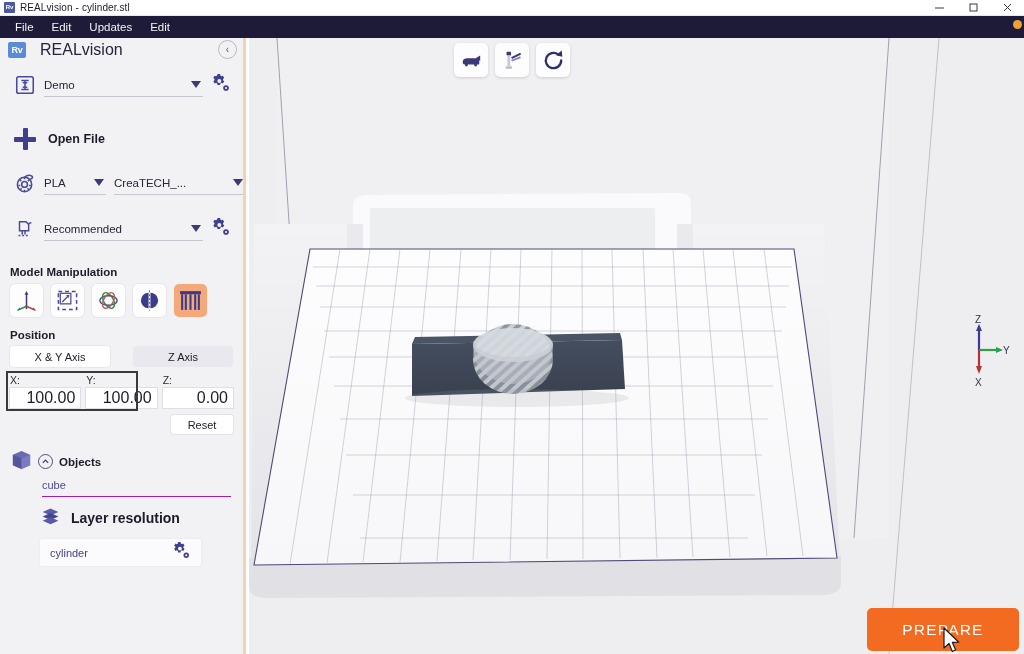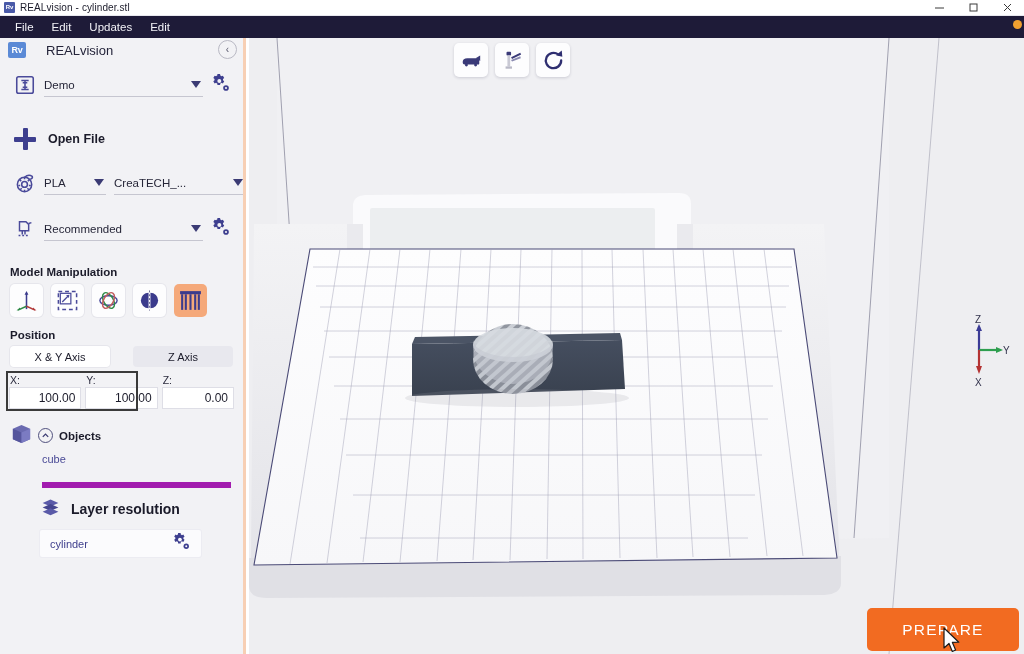"REALvision" .sb-brand { font-size: 13px -> 16px; margin-left: 20px -> 14px }
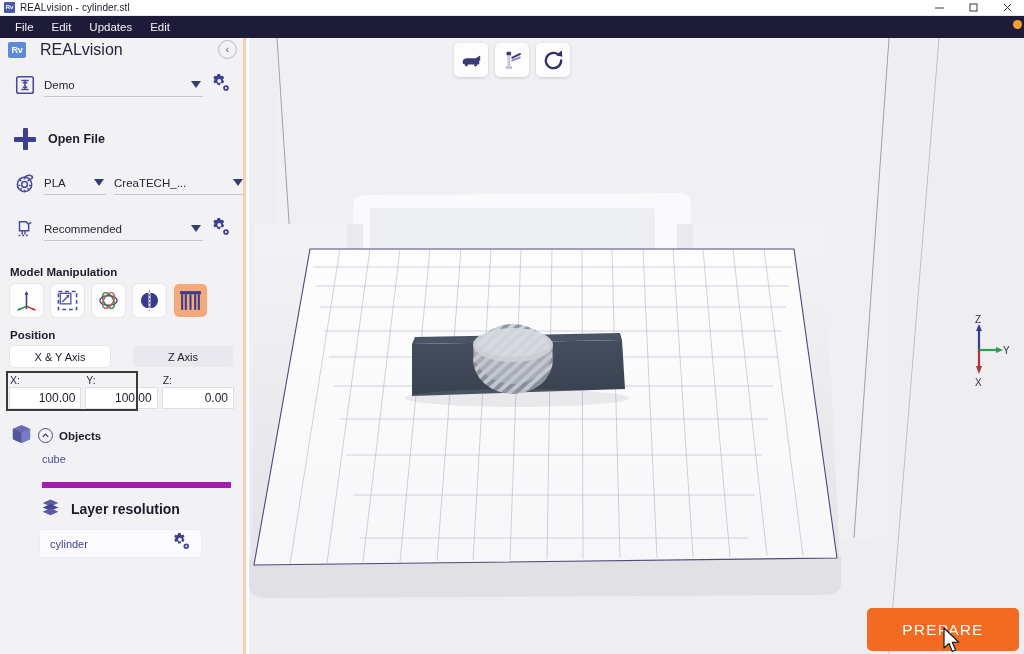"100.00" .coord-inp { font-size: 12px -> 16px }
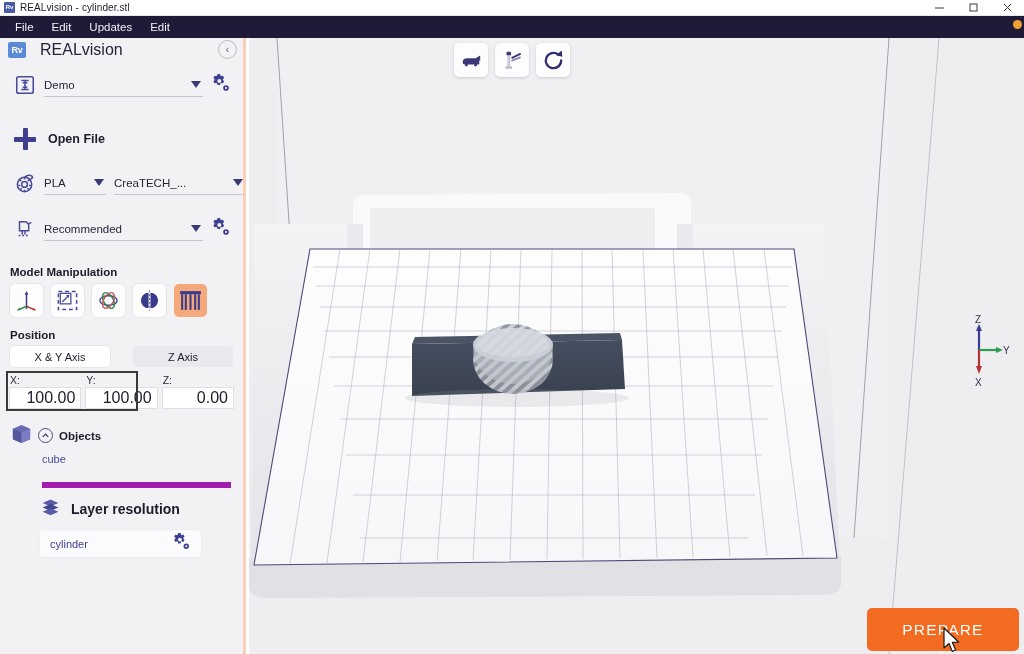"Reset" div.reset-row { html: none -> <div> <div>Reset</div> </div> }
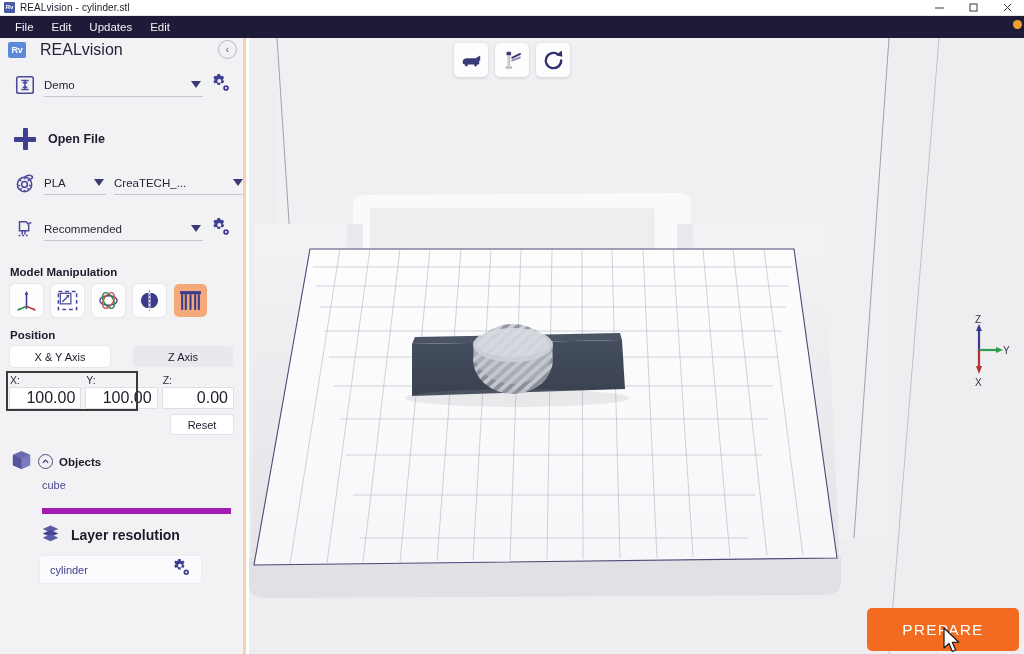"cube" .obj-item { border-bottom: 6px solid #a21caf -> 1px solid #a21caf; padding-bottom: 17px -> 5px }
